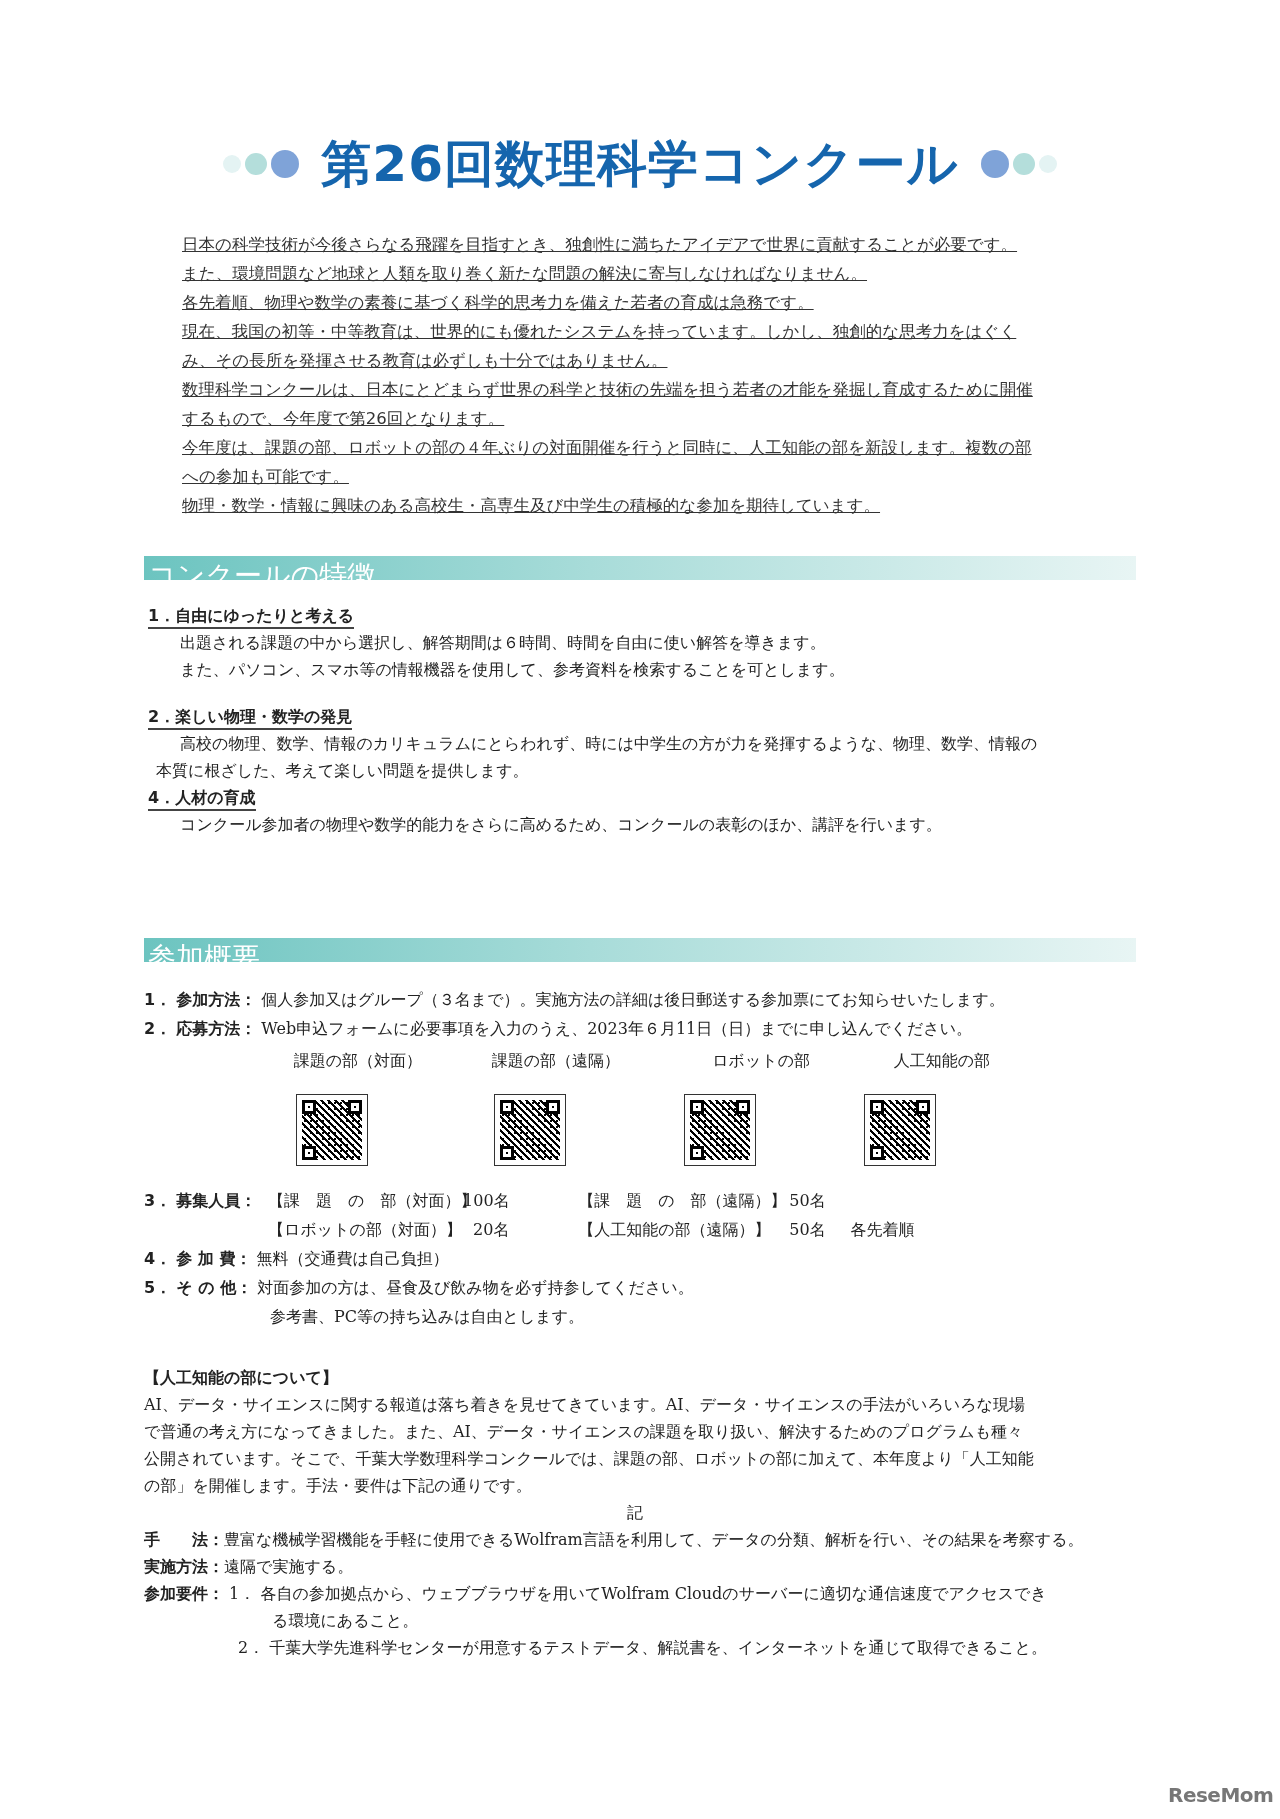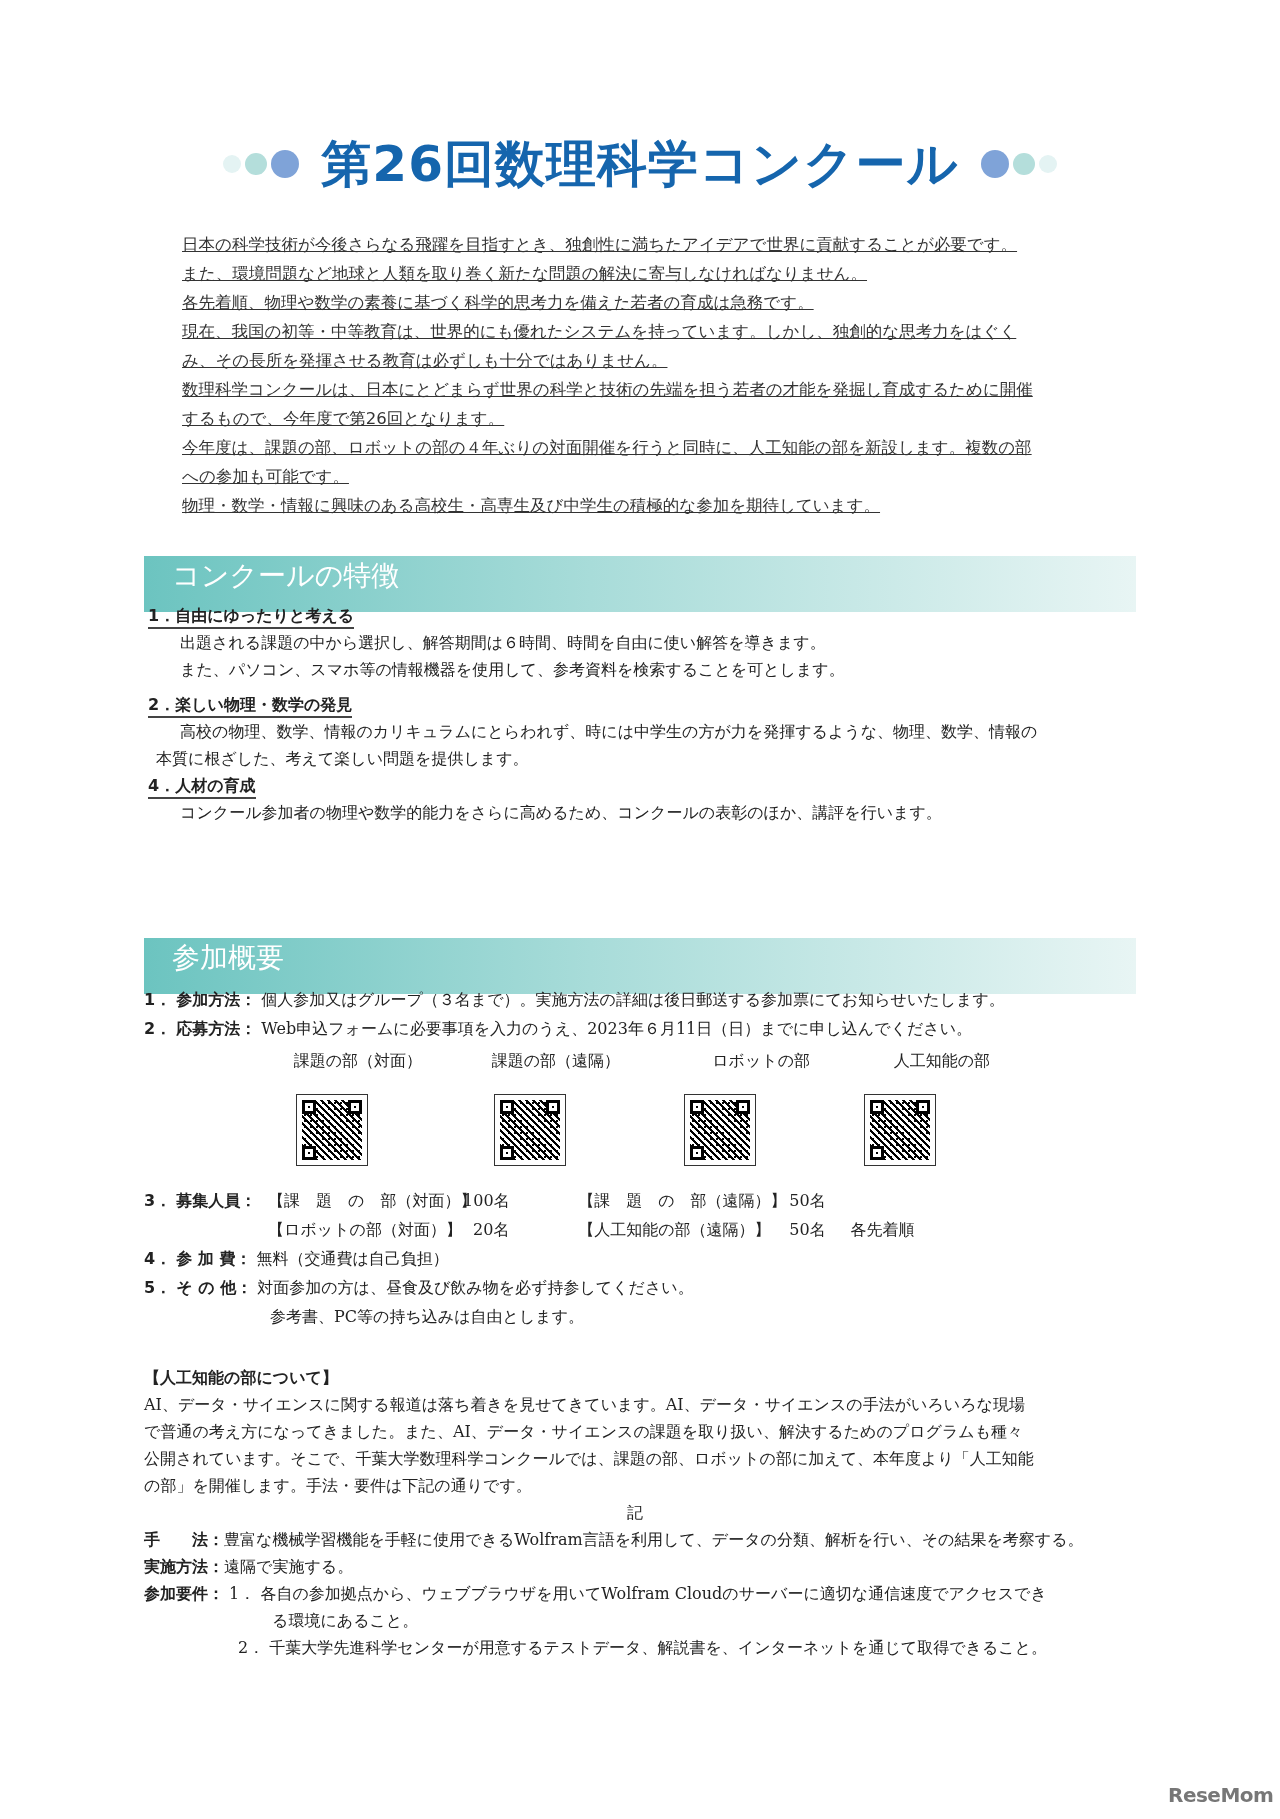"コンクールの特徴" .sec-head { height: 56px -> 24px; padding-left: 28px -> 4px }
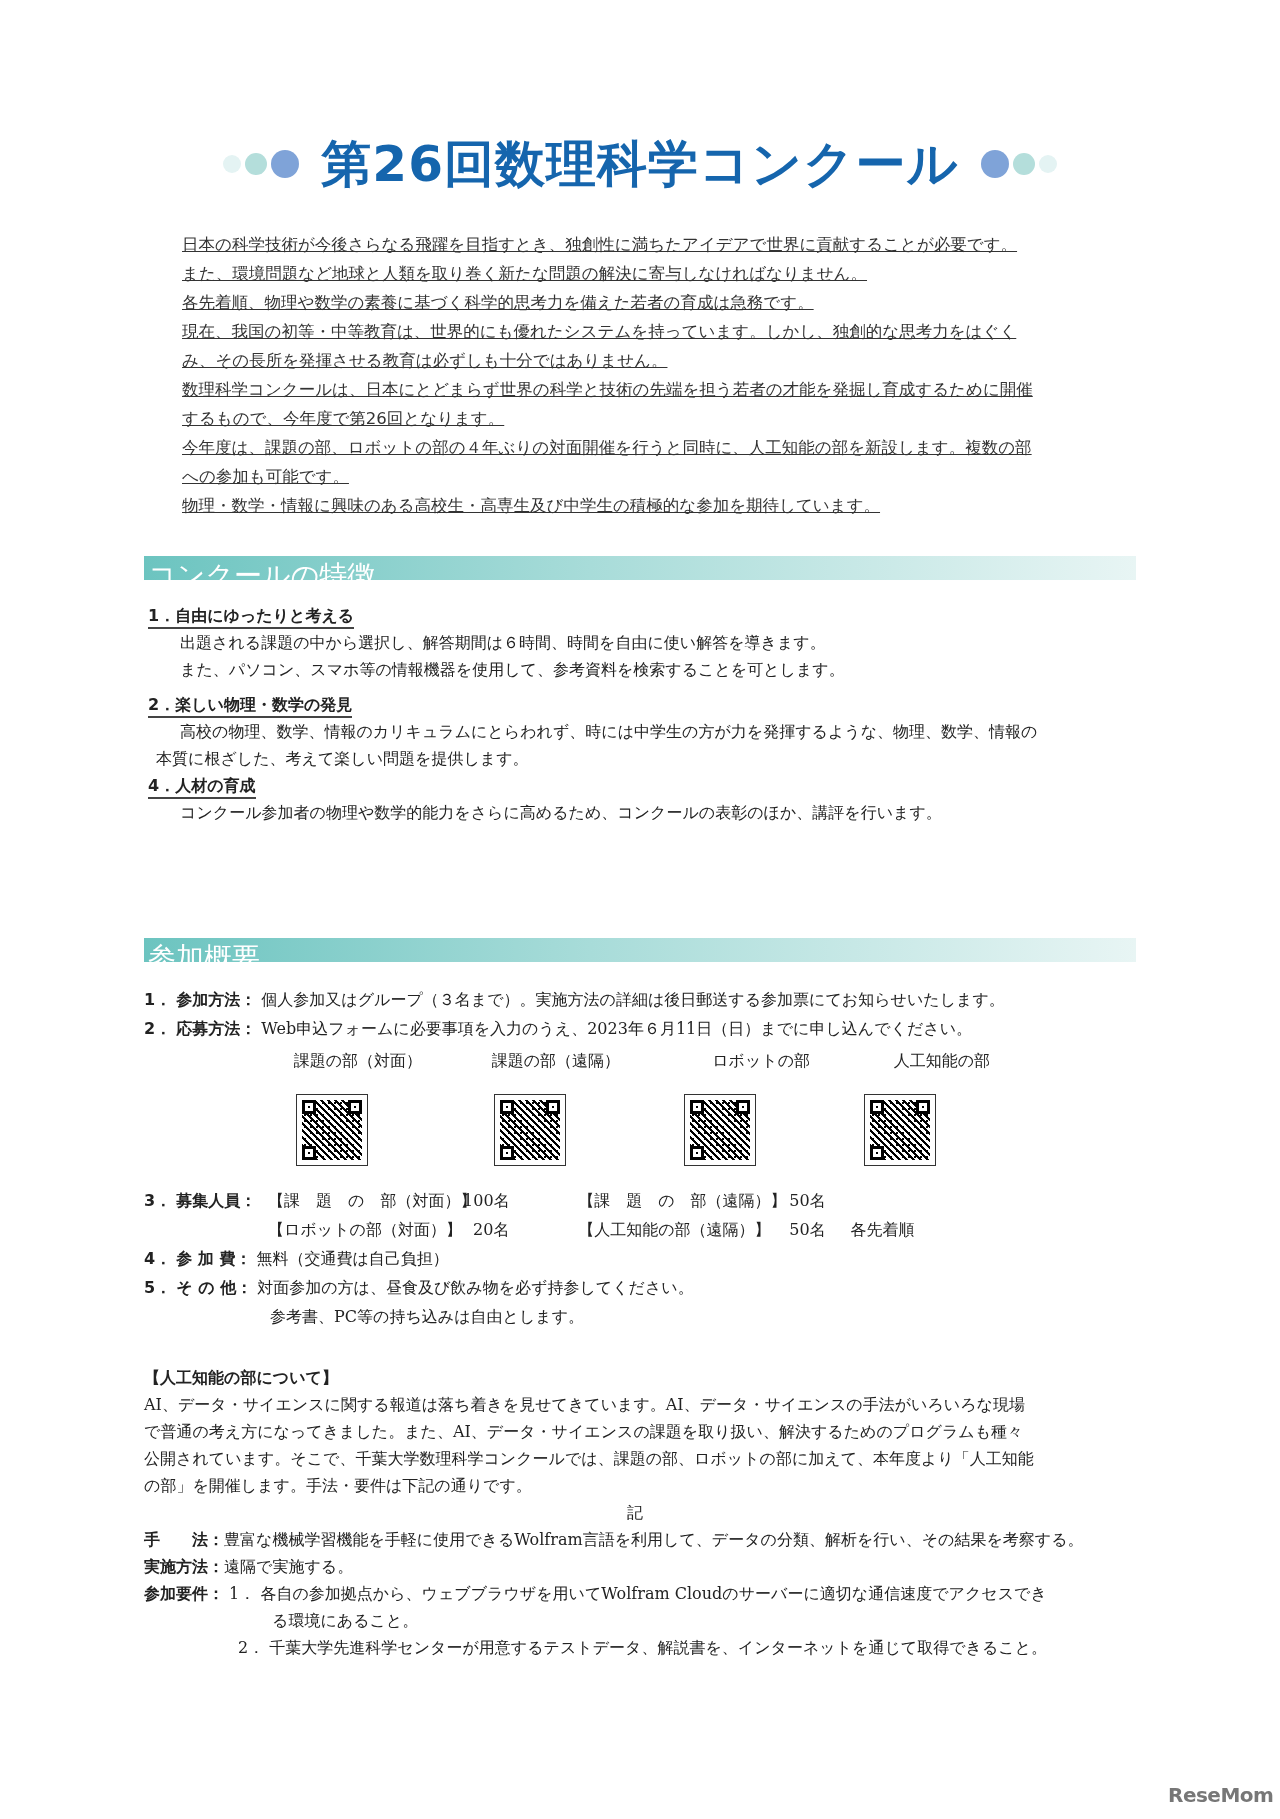"2．楽しい物理・数学の発見" div { margin-top: 8px -> 20px }
